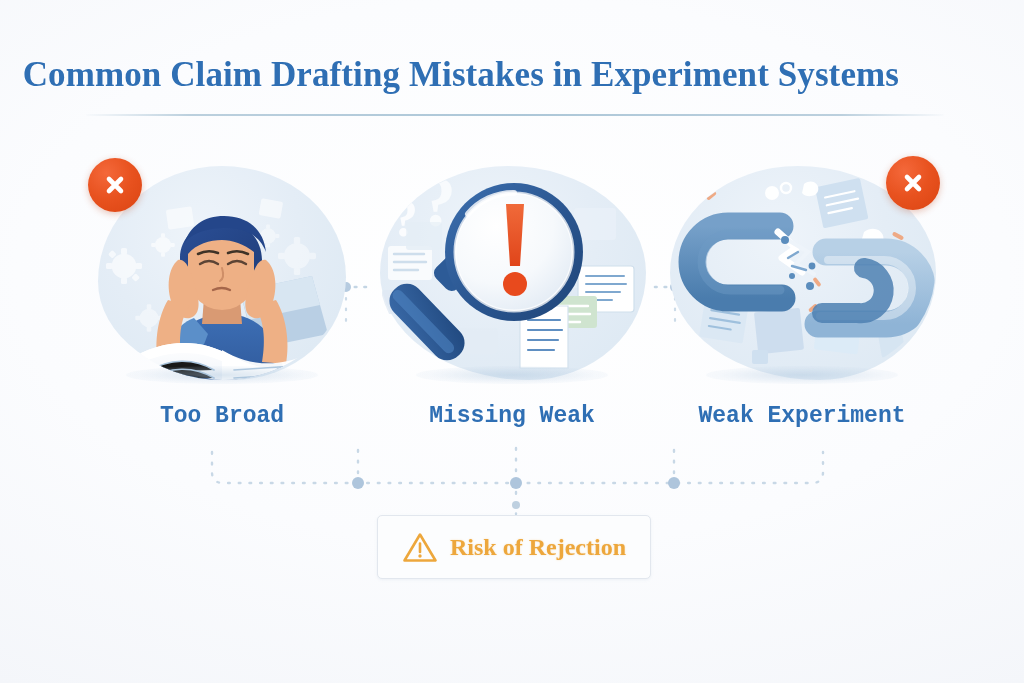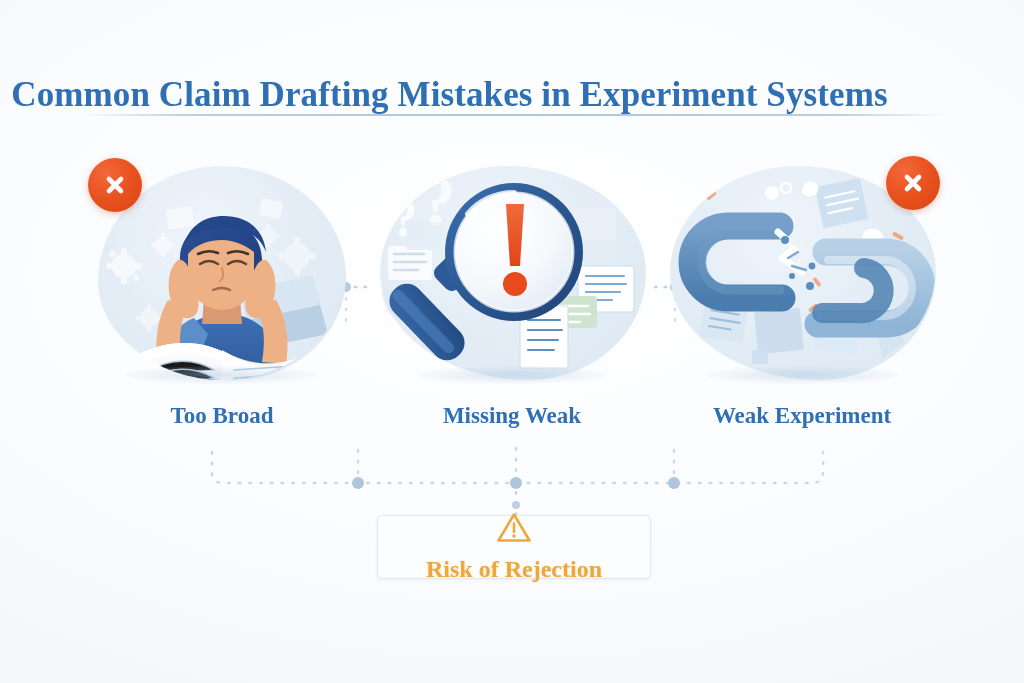"Common Claim Drafting Mistakes in" #title-area { margin-top: 20px -> none; text-align: center -> right }
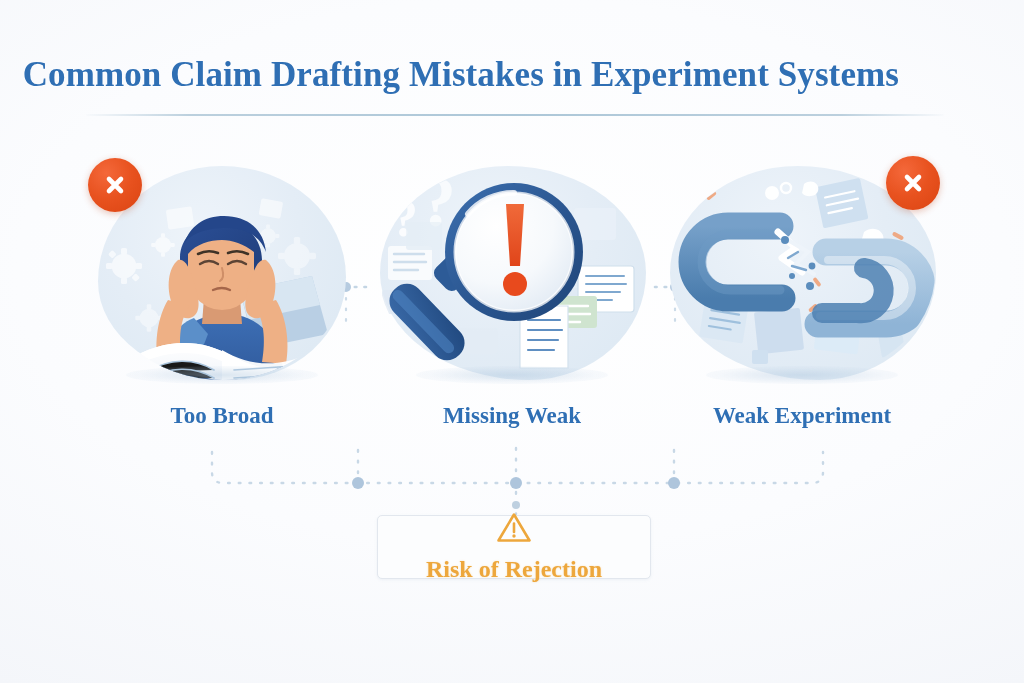"Too Broad" .panel-caption { font-family: Liberation Serif, serif -> Liberation Mono, monospace }
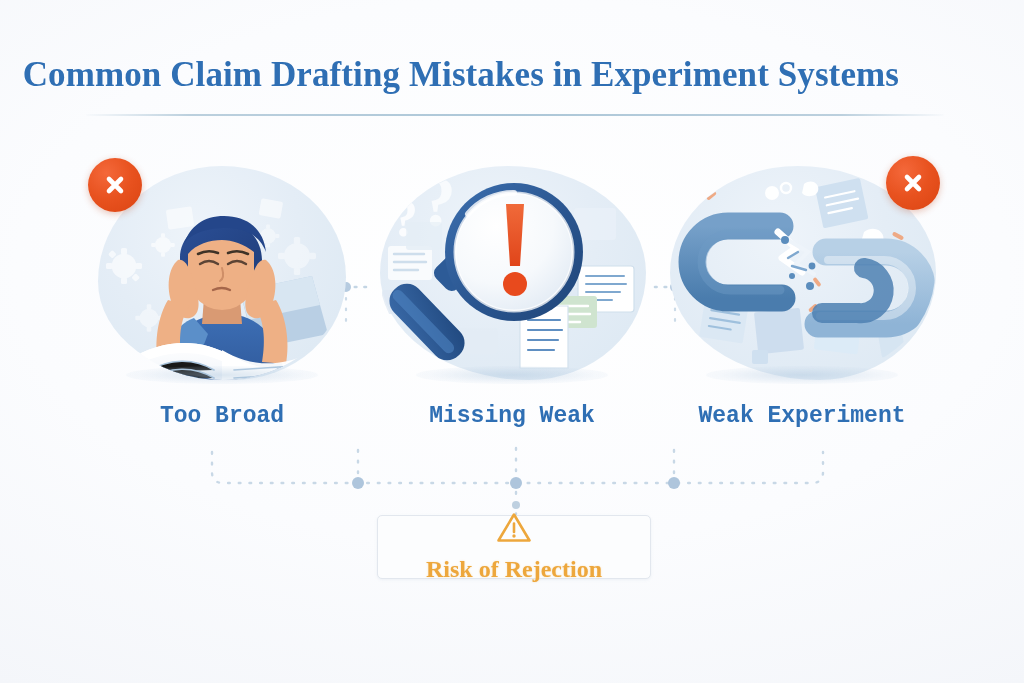"Risk of Rejection" #risk-box { flex-direction: column -> none }
